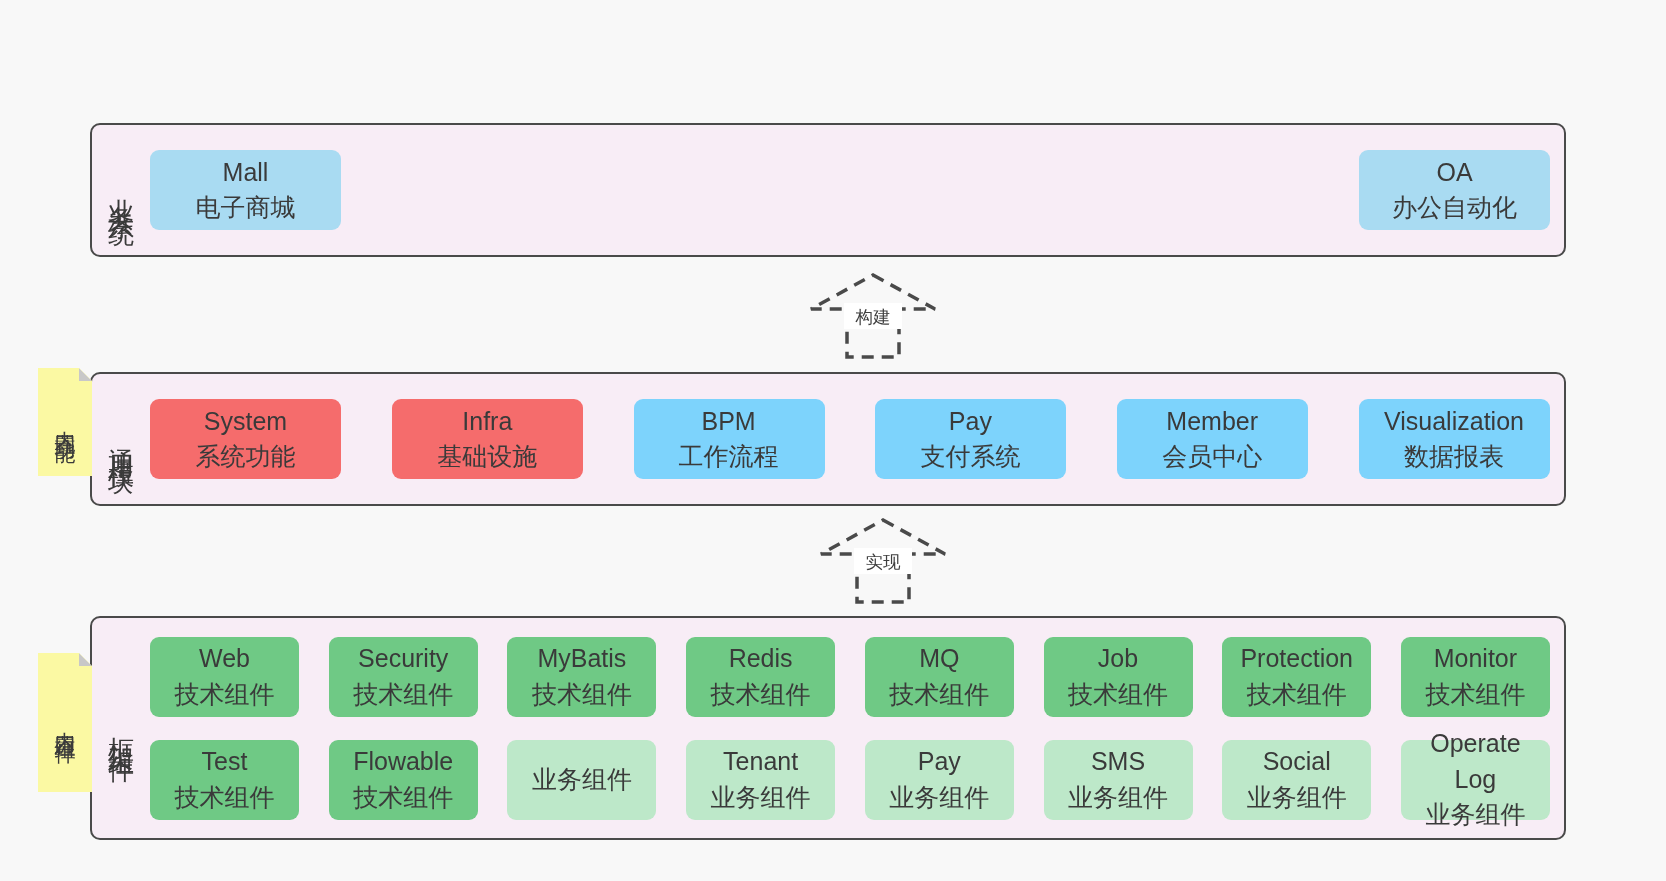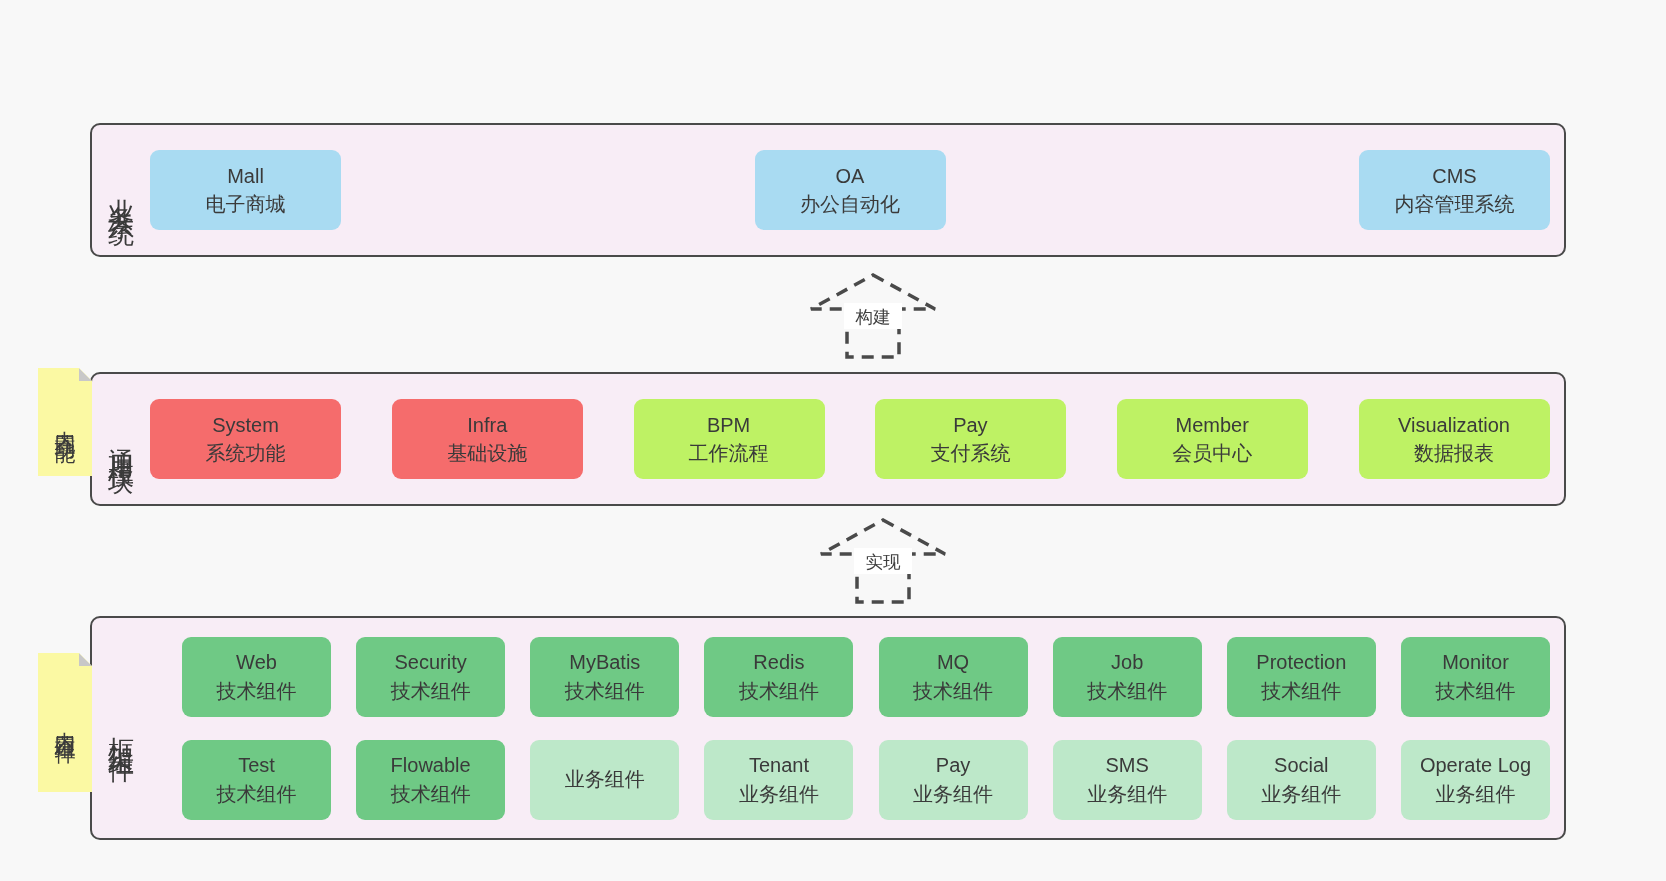"Mall" .box { font-size: 20px -> 25px }
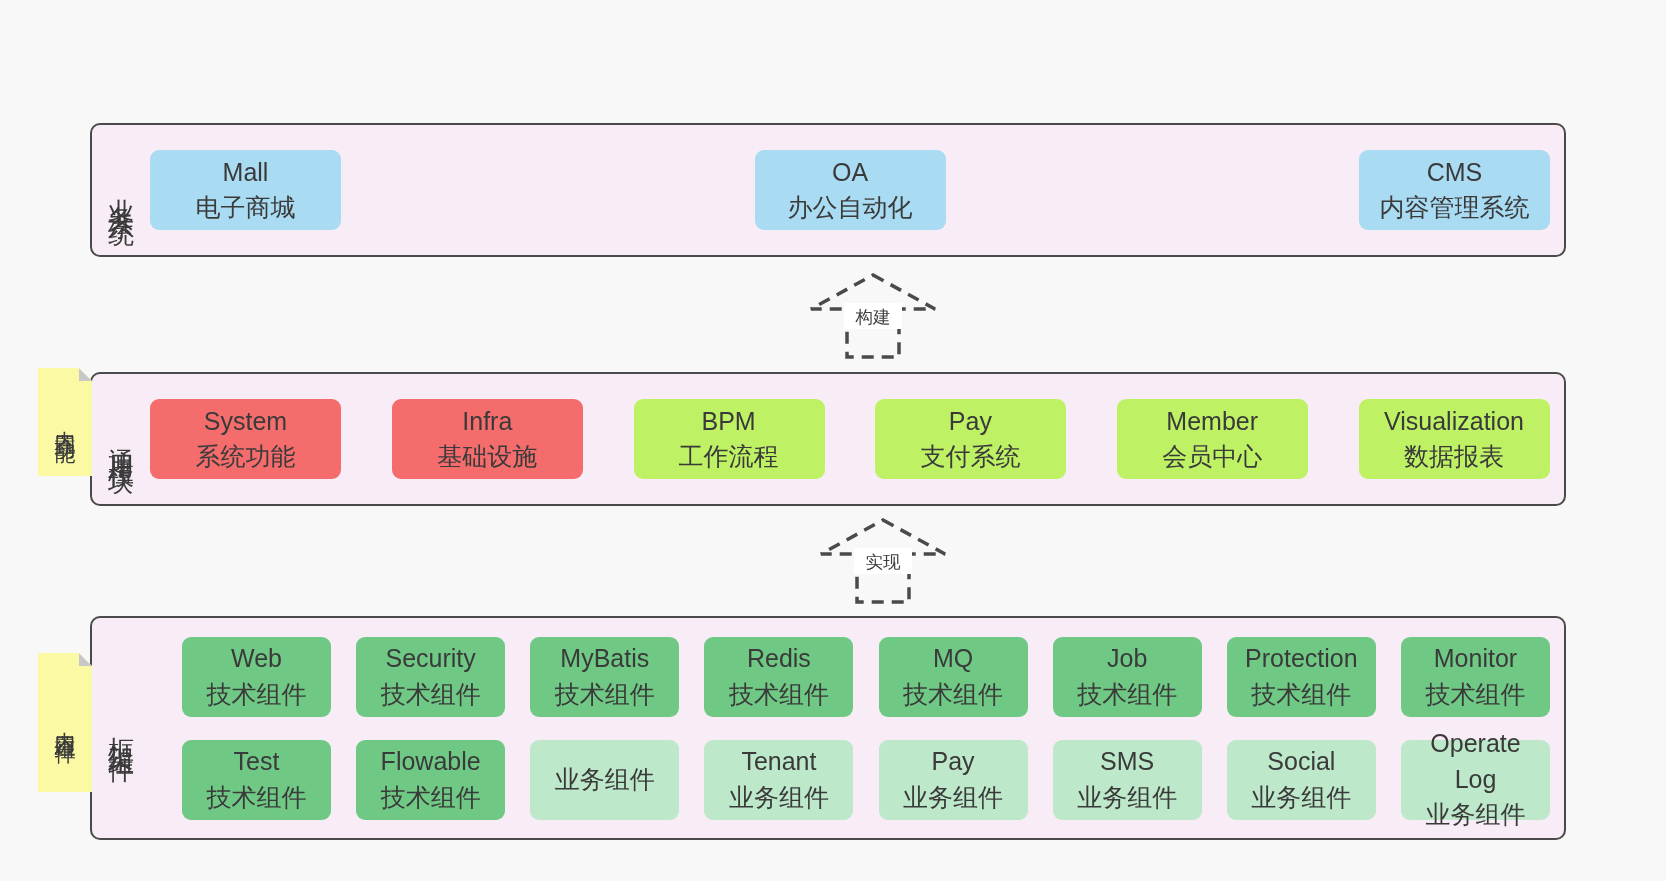"CMS" div.box { html: <div> <div>CMS</div> <div>内容管理系统</div> </div> -> none }
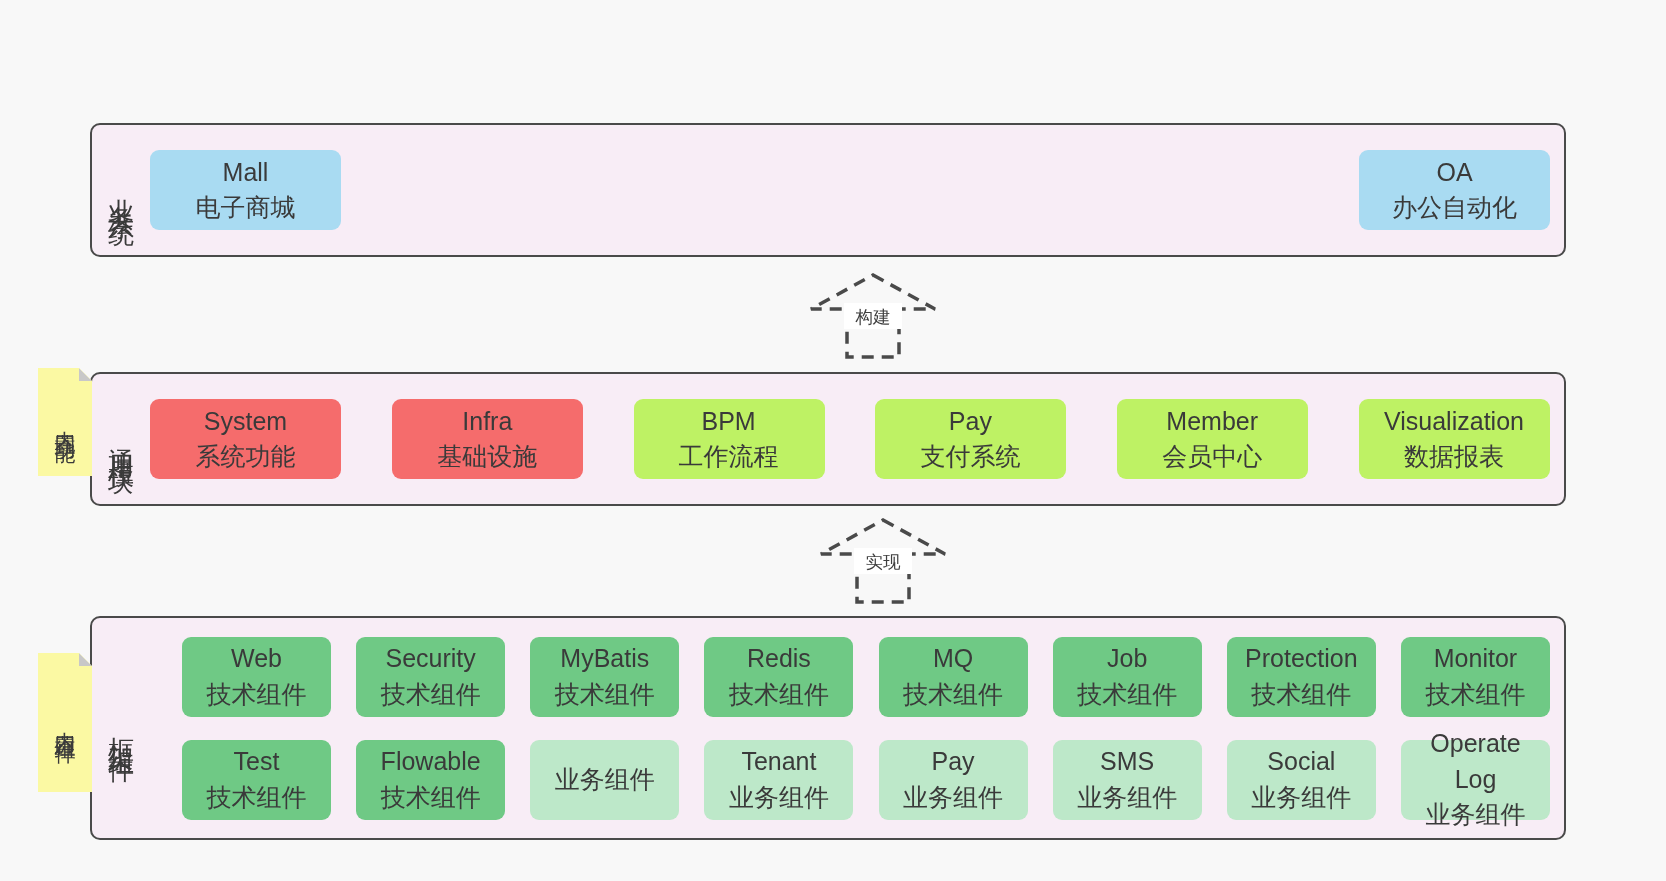"BPM" .pink { background: #bef264 -> #7dd3fc }
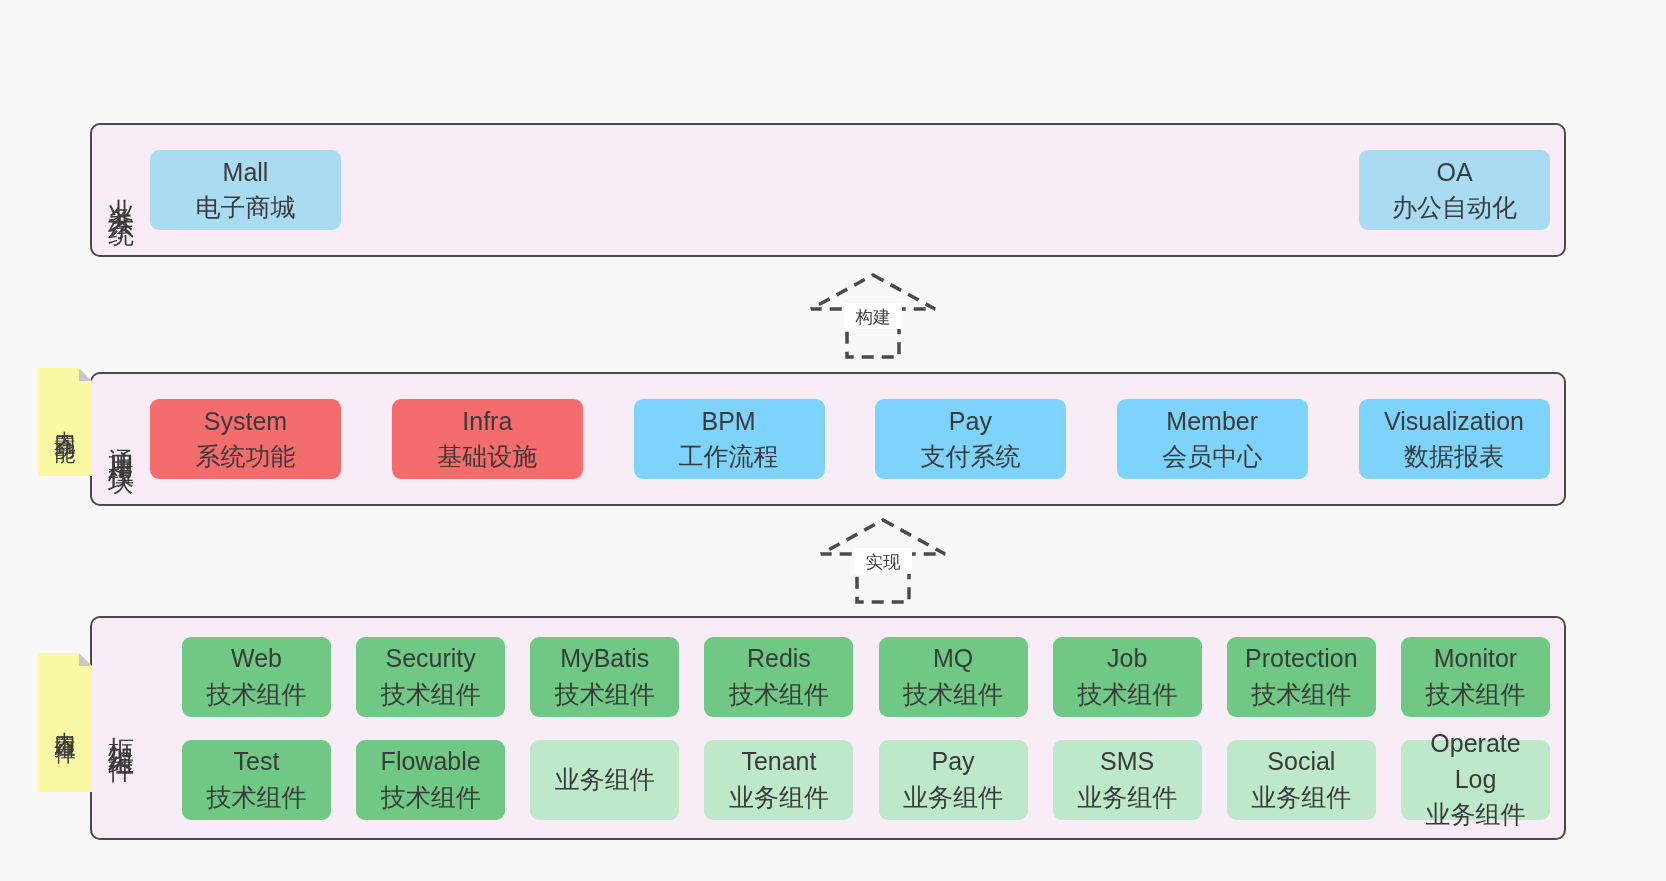"Web" .band-bottom { gap: 32px -> none }
